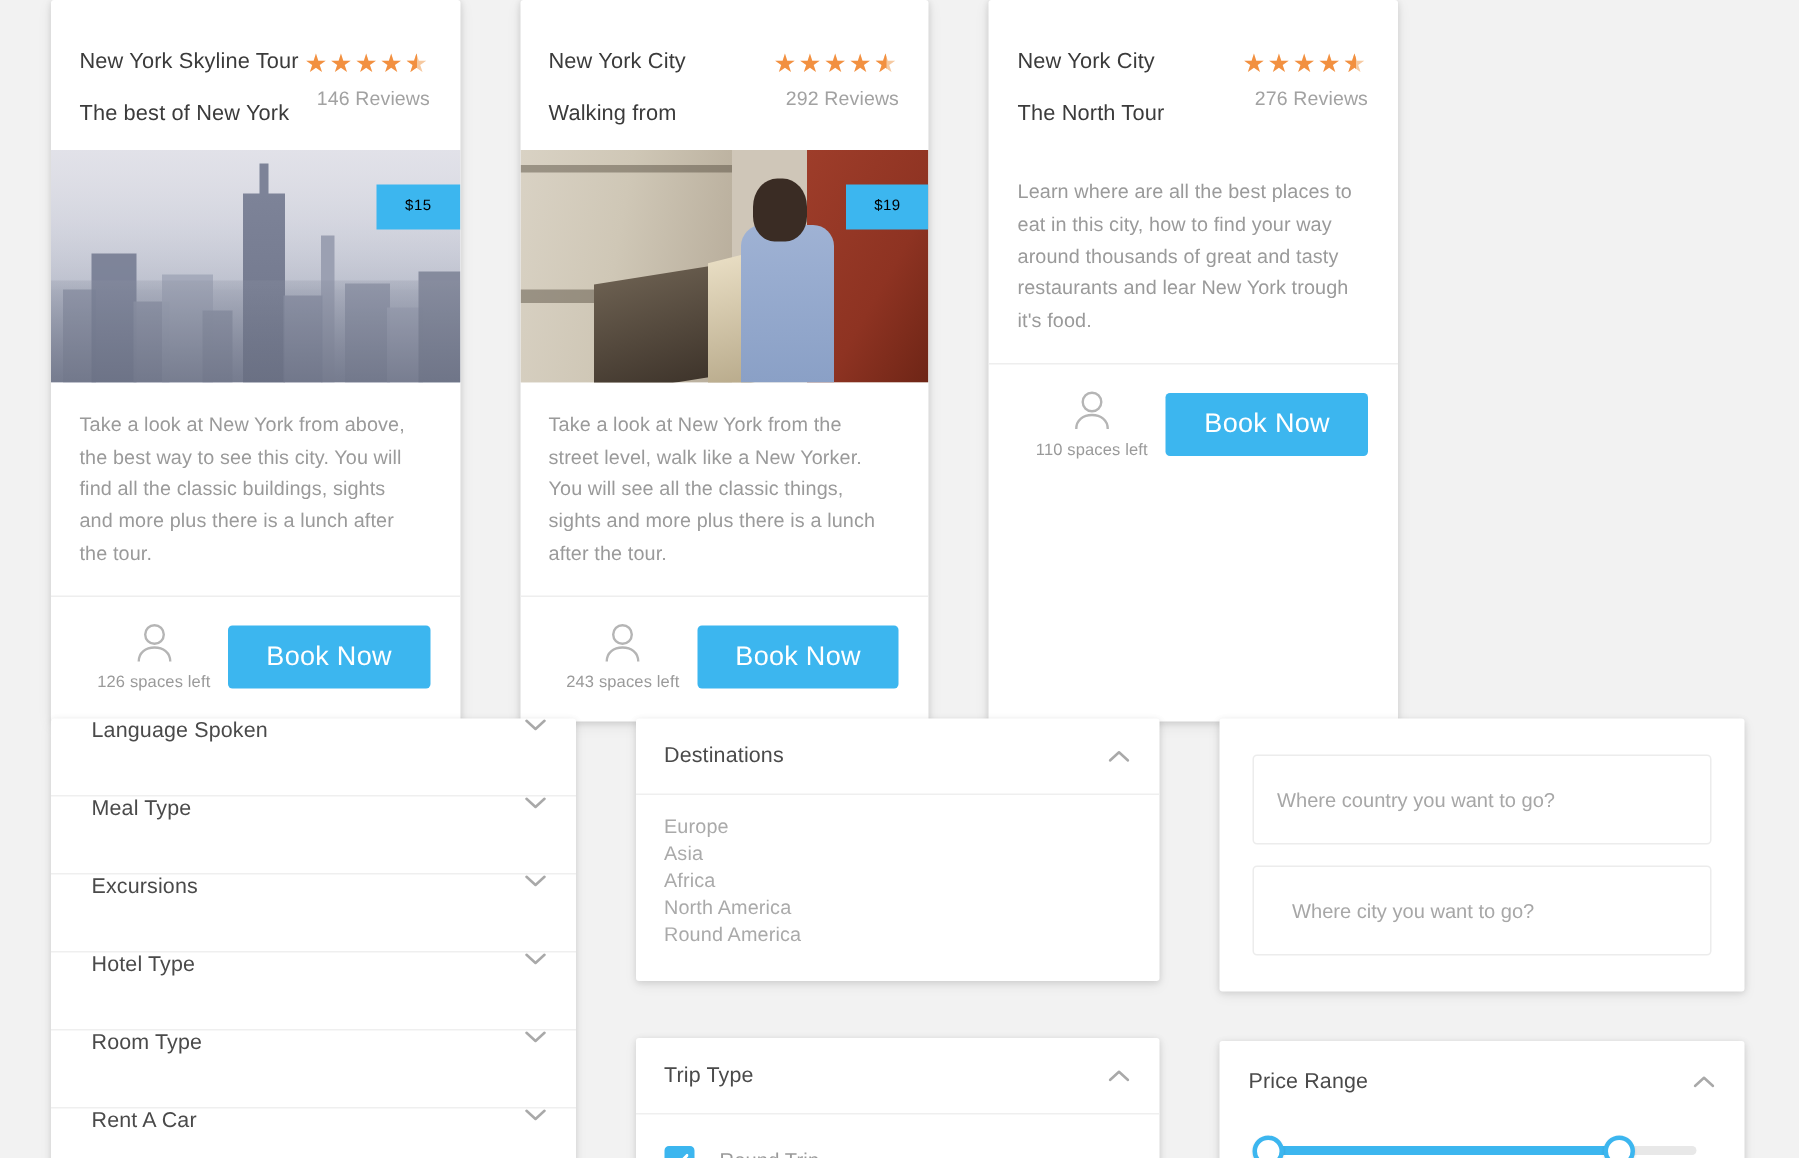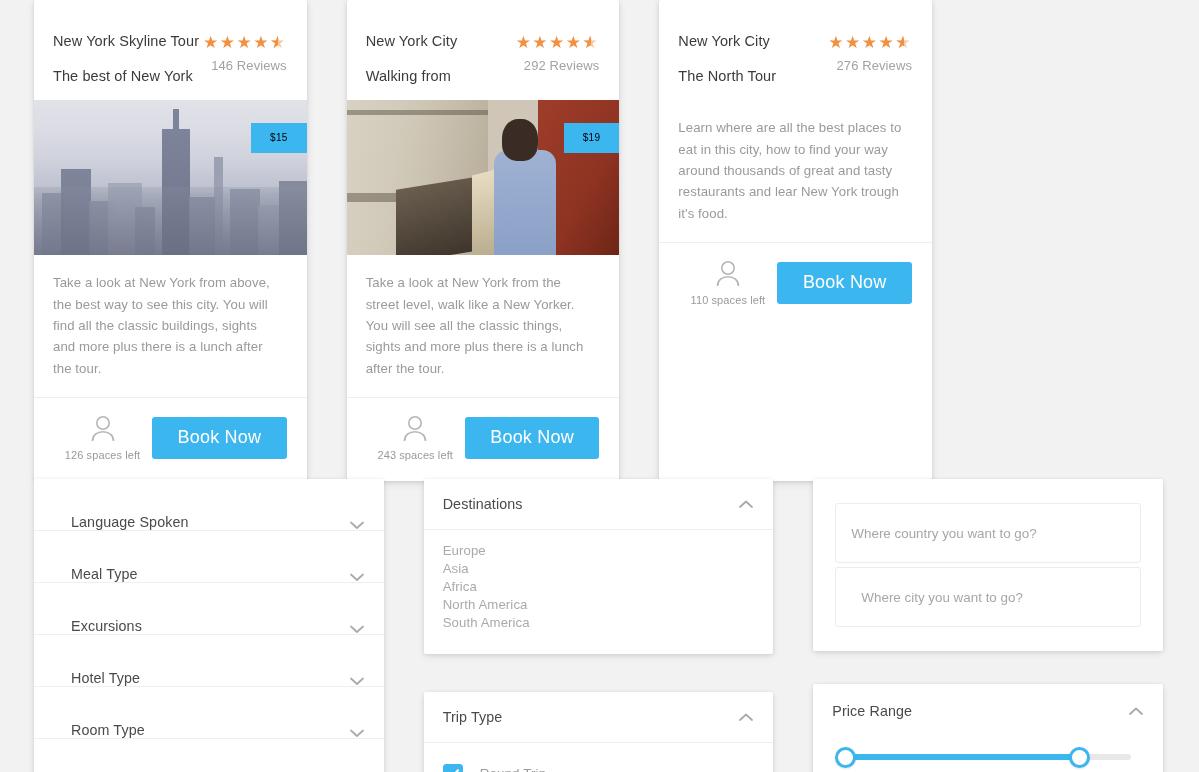"Language Spoken" .acc-row { align-items: flex-end -> flex-start; padding: 0 20px 0 37px -> 0 20px 0 27px }
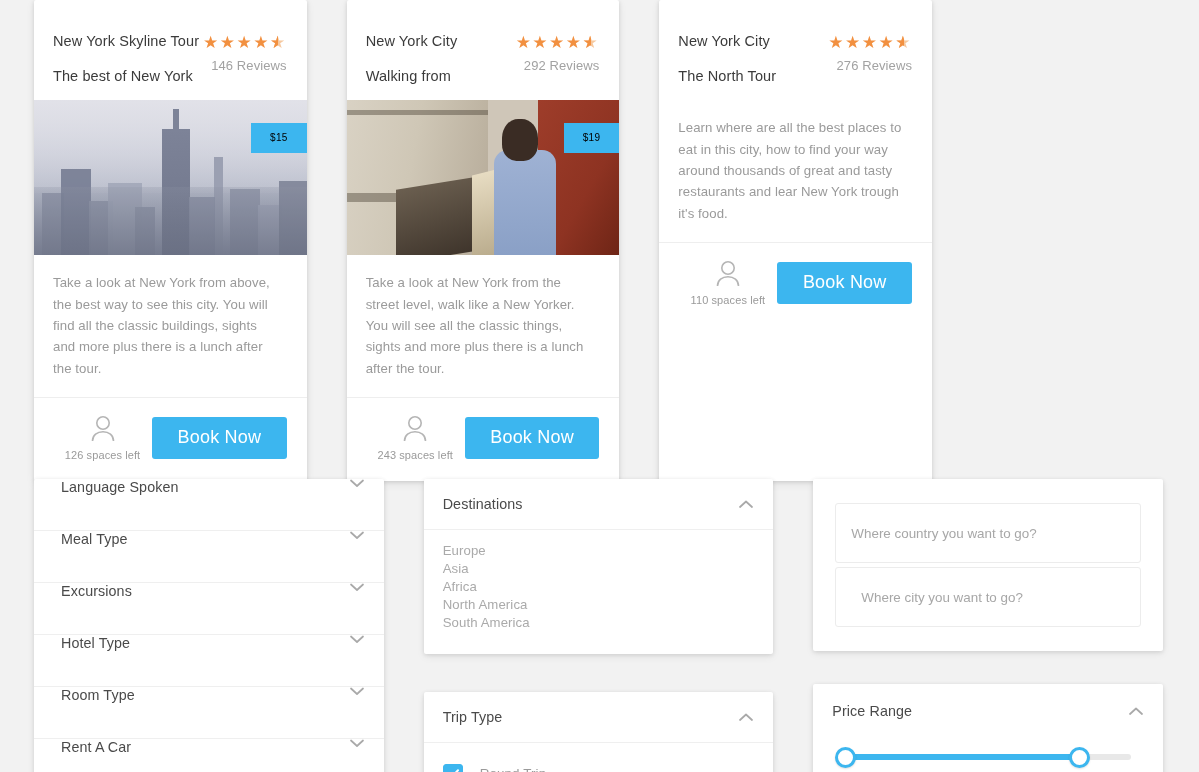"Where city you want to" .search-input + .search-input { margin-top: 4px -> 14px }
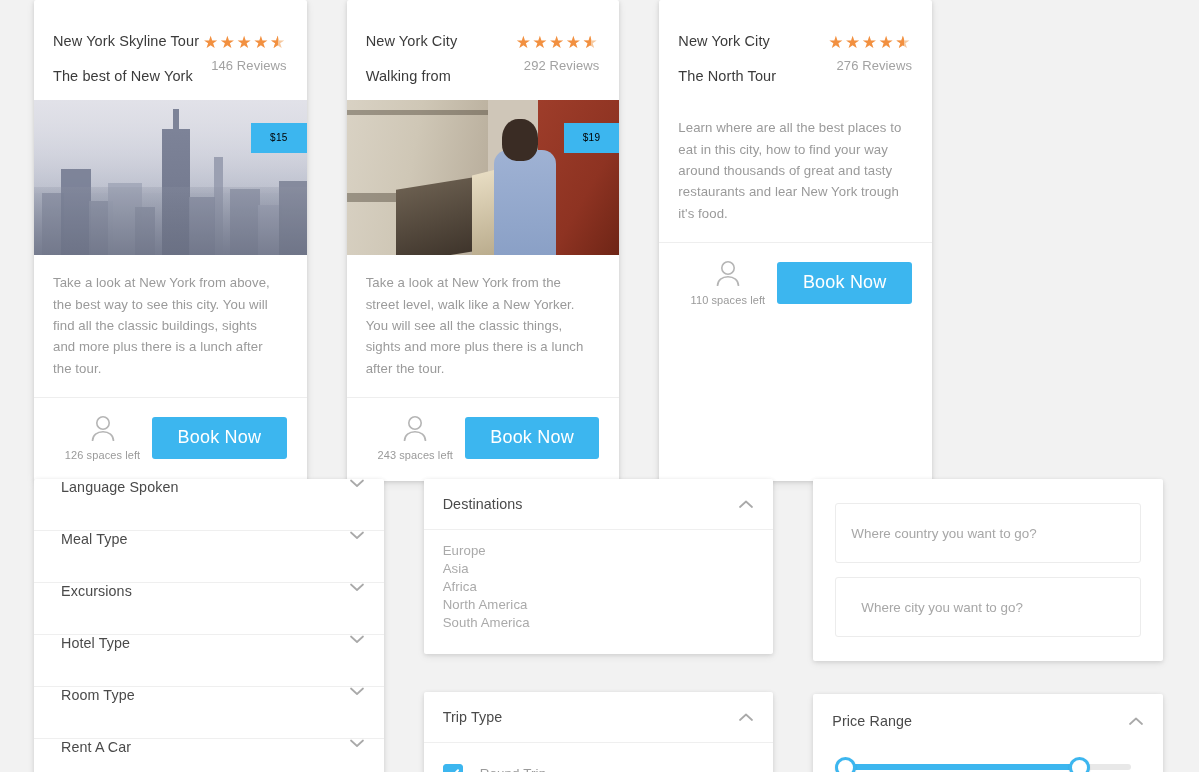"South America" div.dest-item { text: South -> Round }
